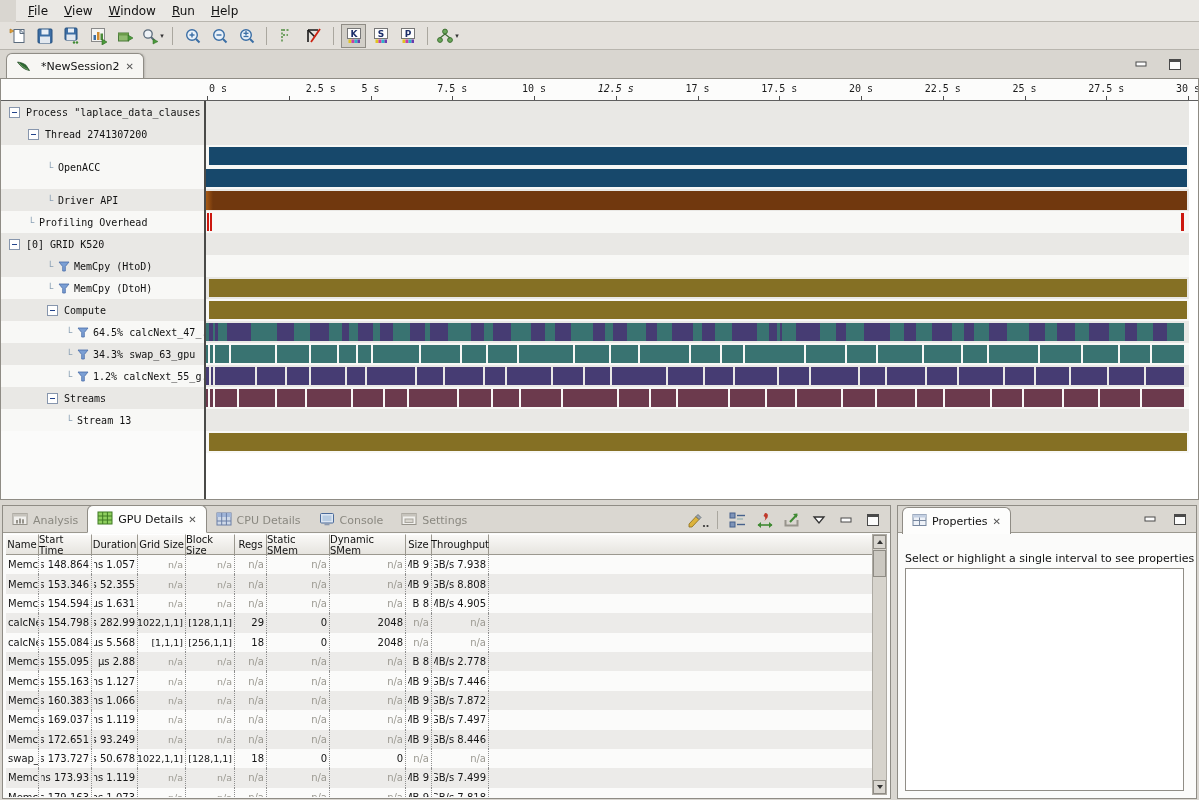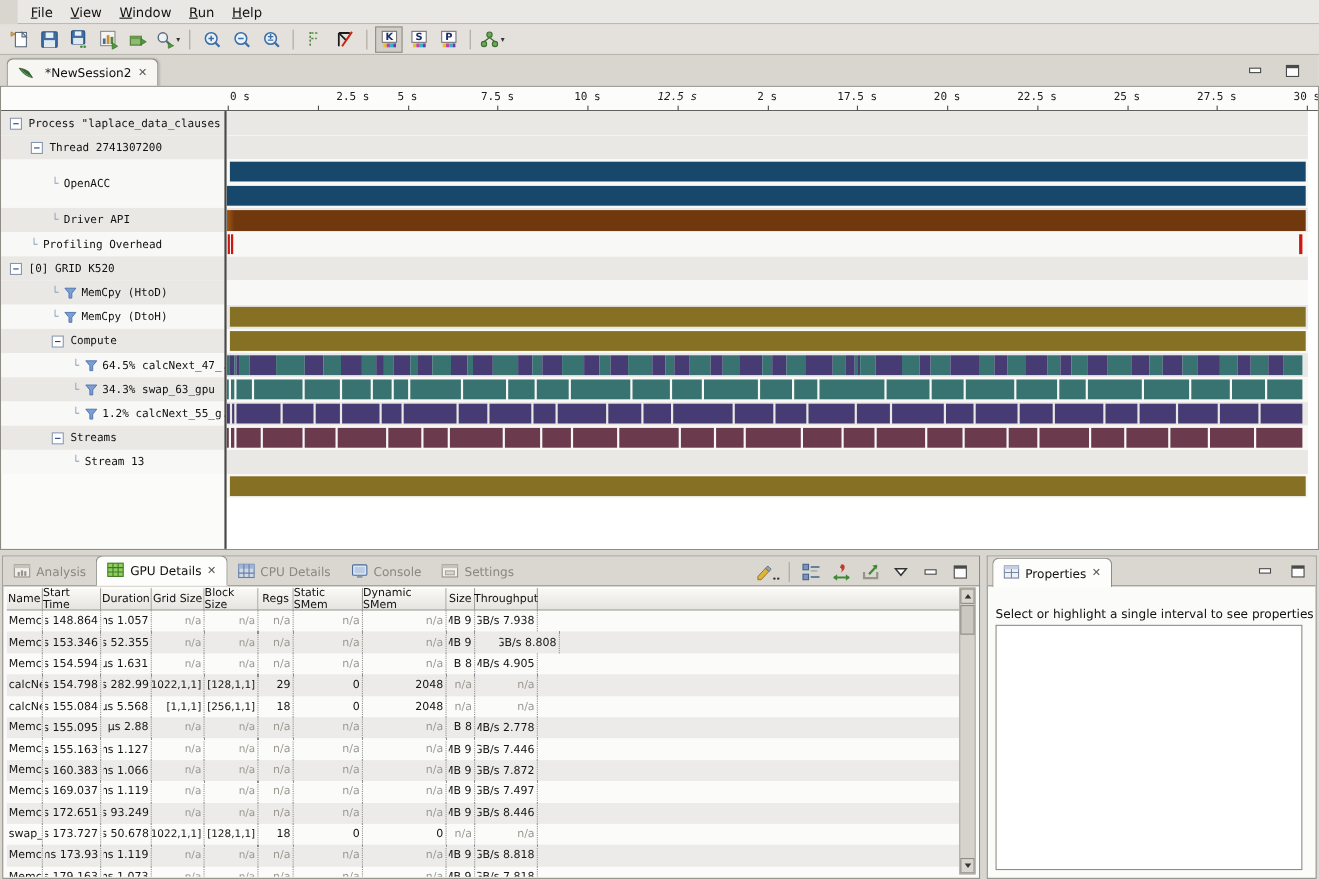"2 s" span.ruler-label { text: 2 -> 17 }
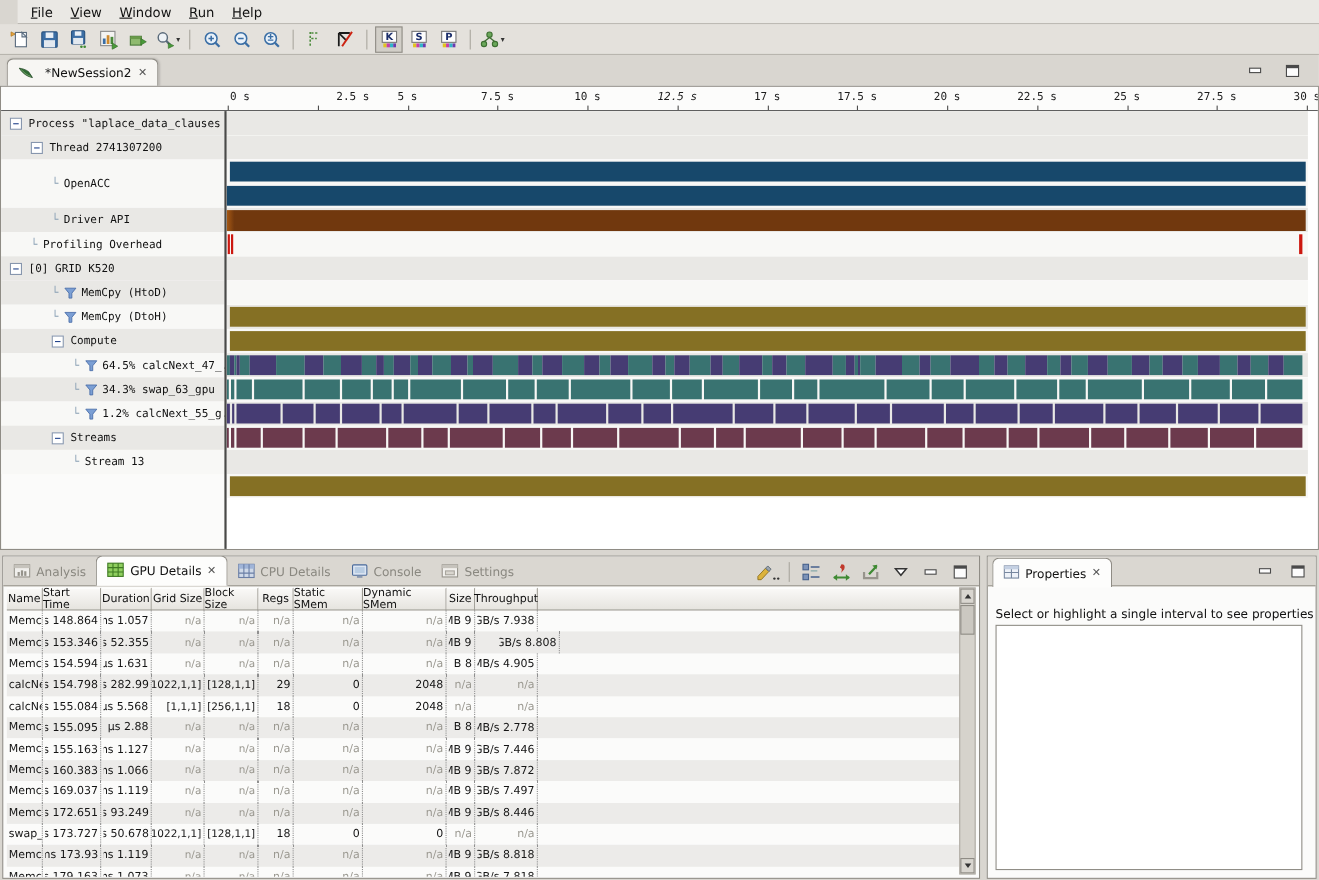"8.808 GB/s" div.tcell { margin-left: 20px -> none }
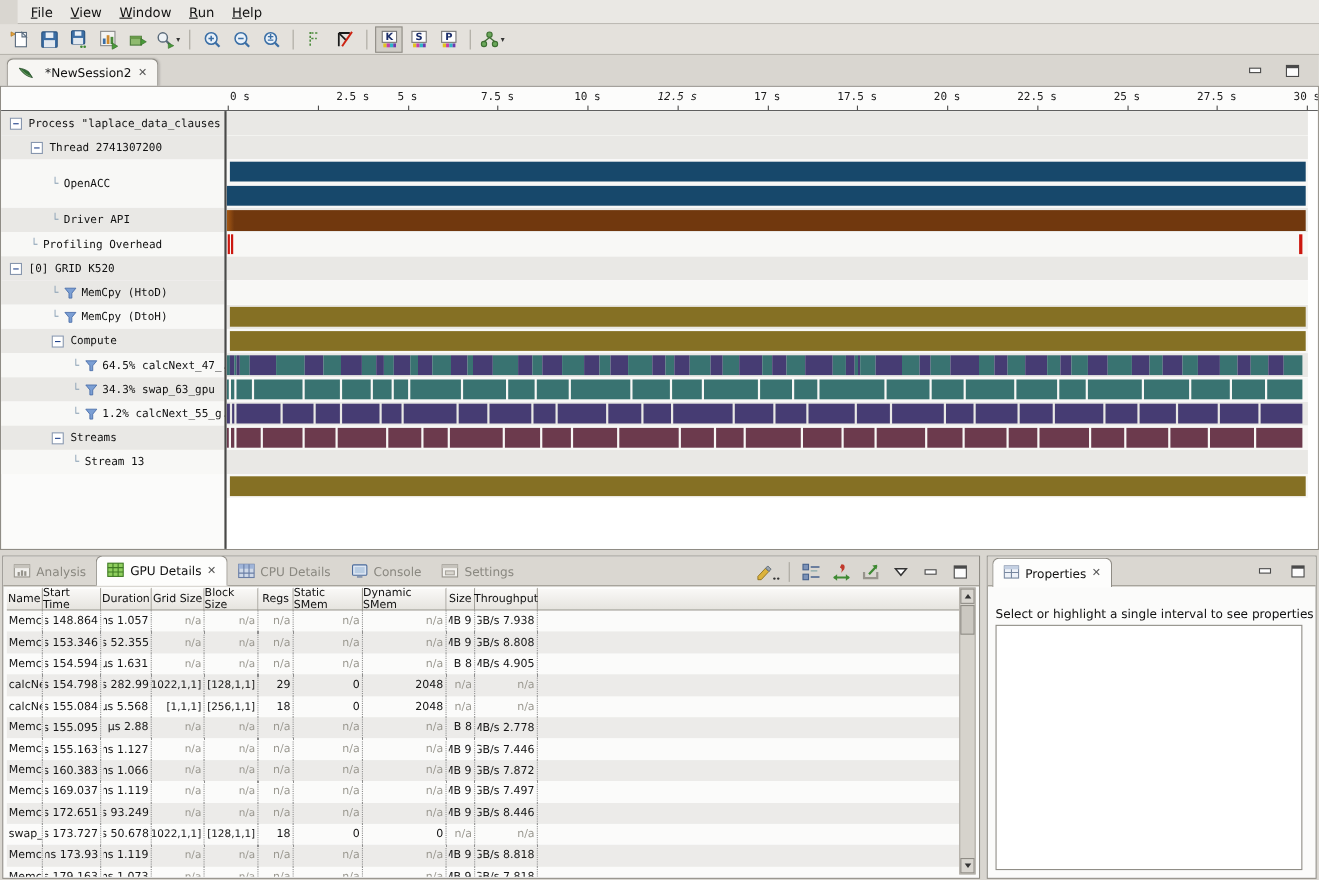"8.818 GB/s" span.clipr { text: 8.818 -> 7.499 }
